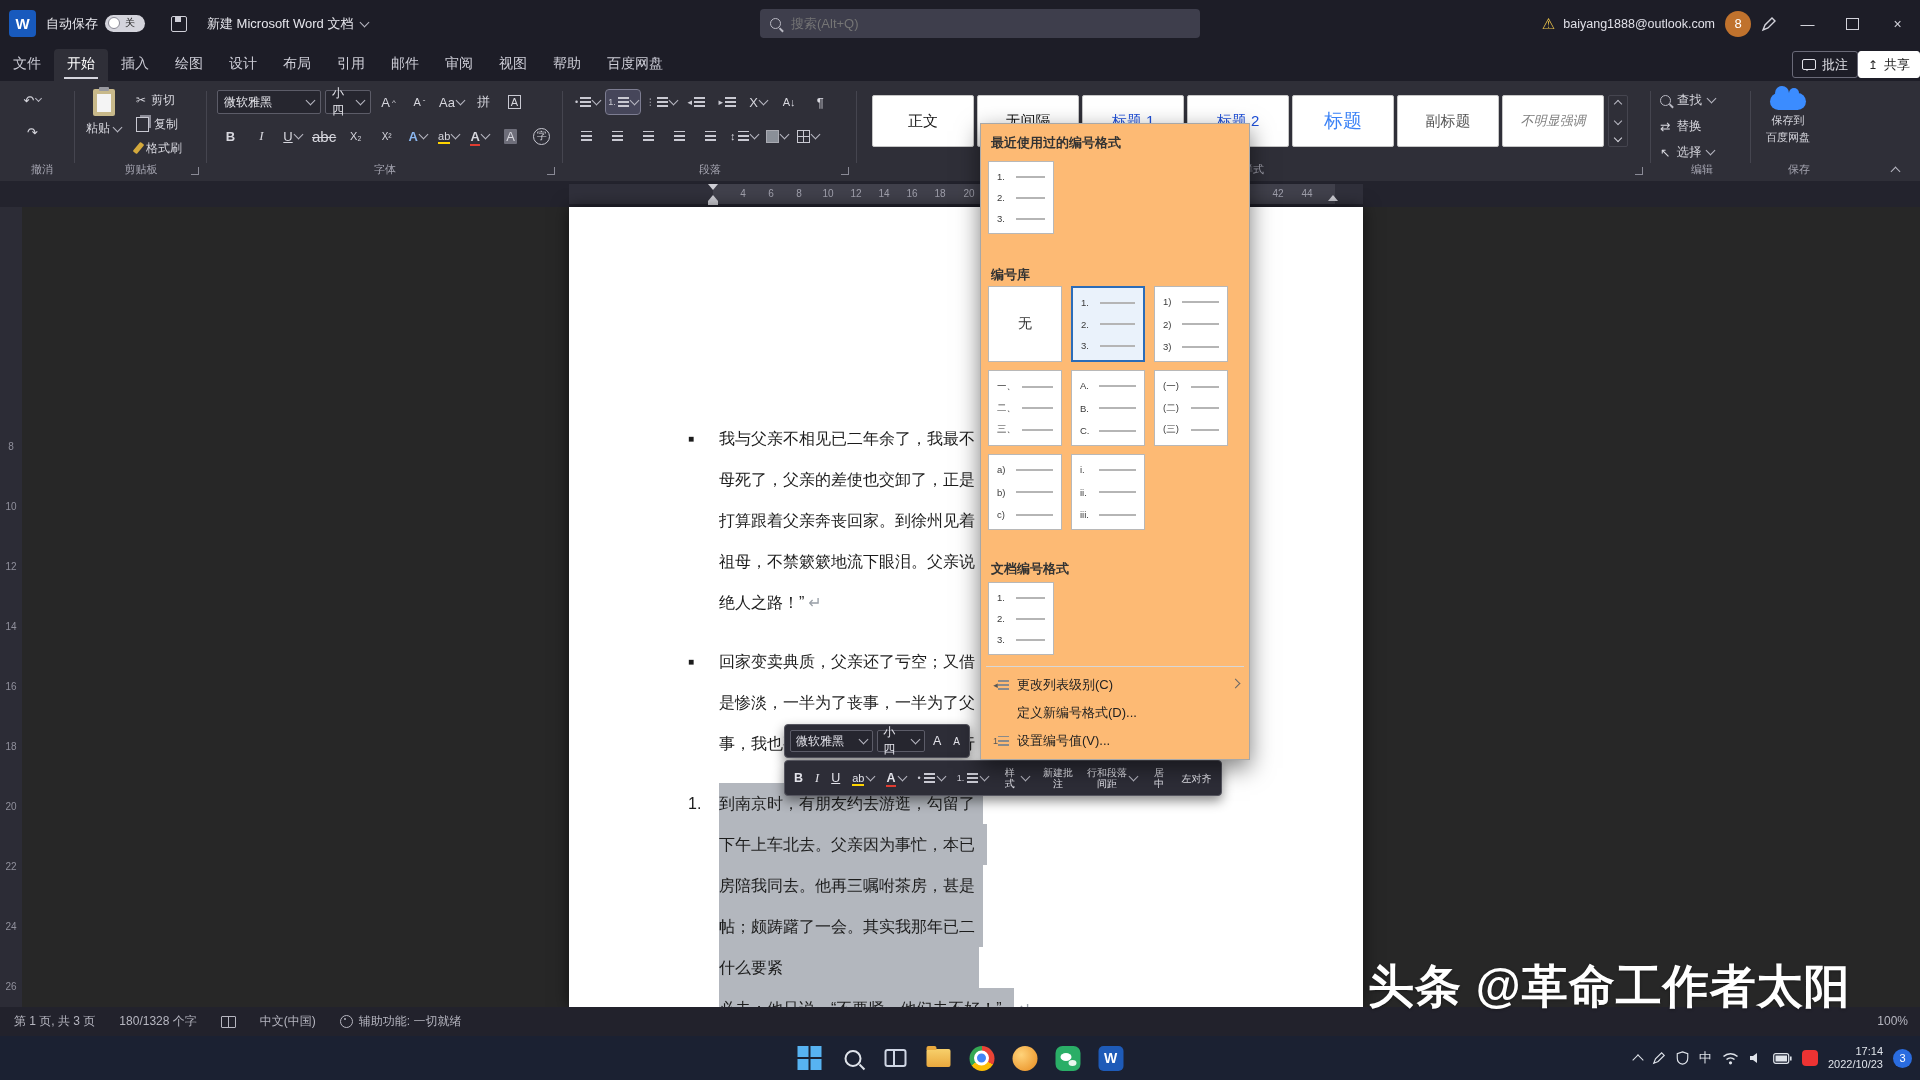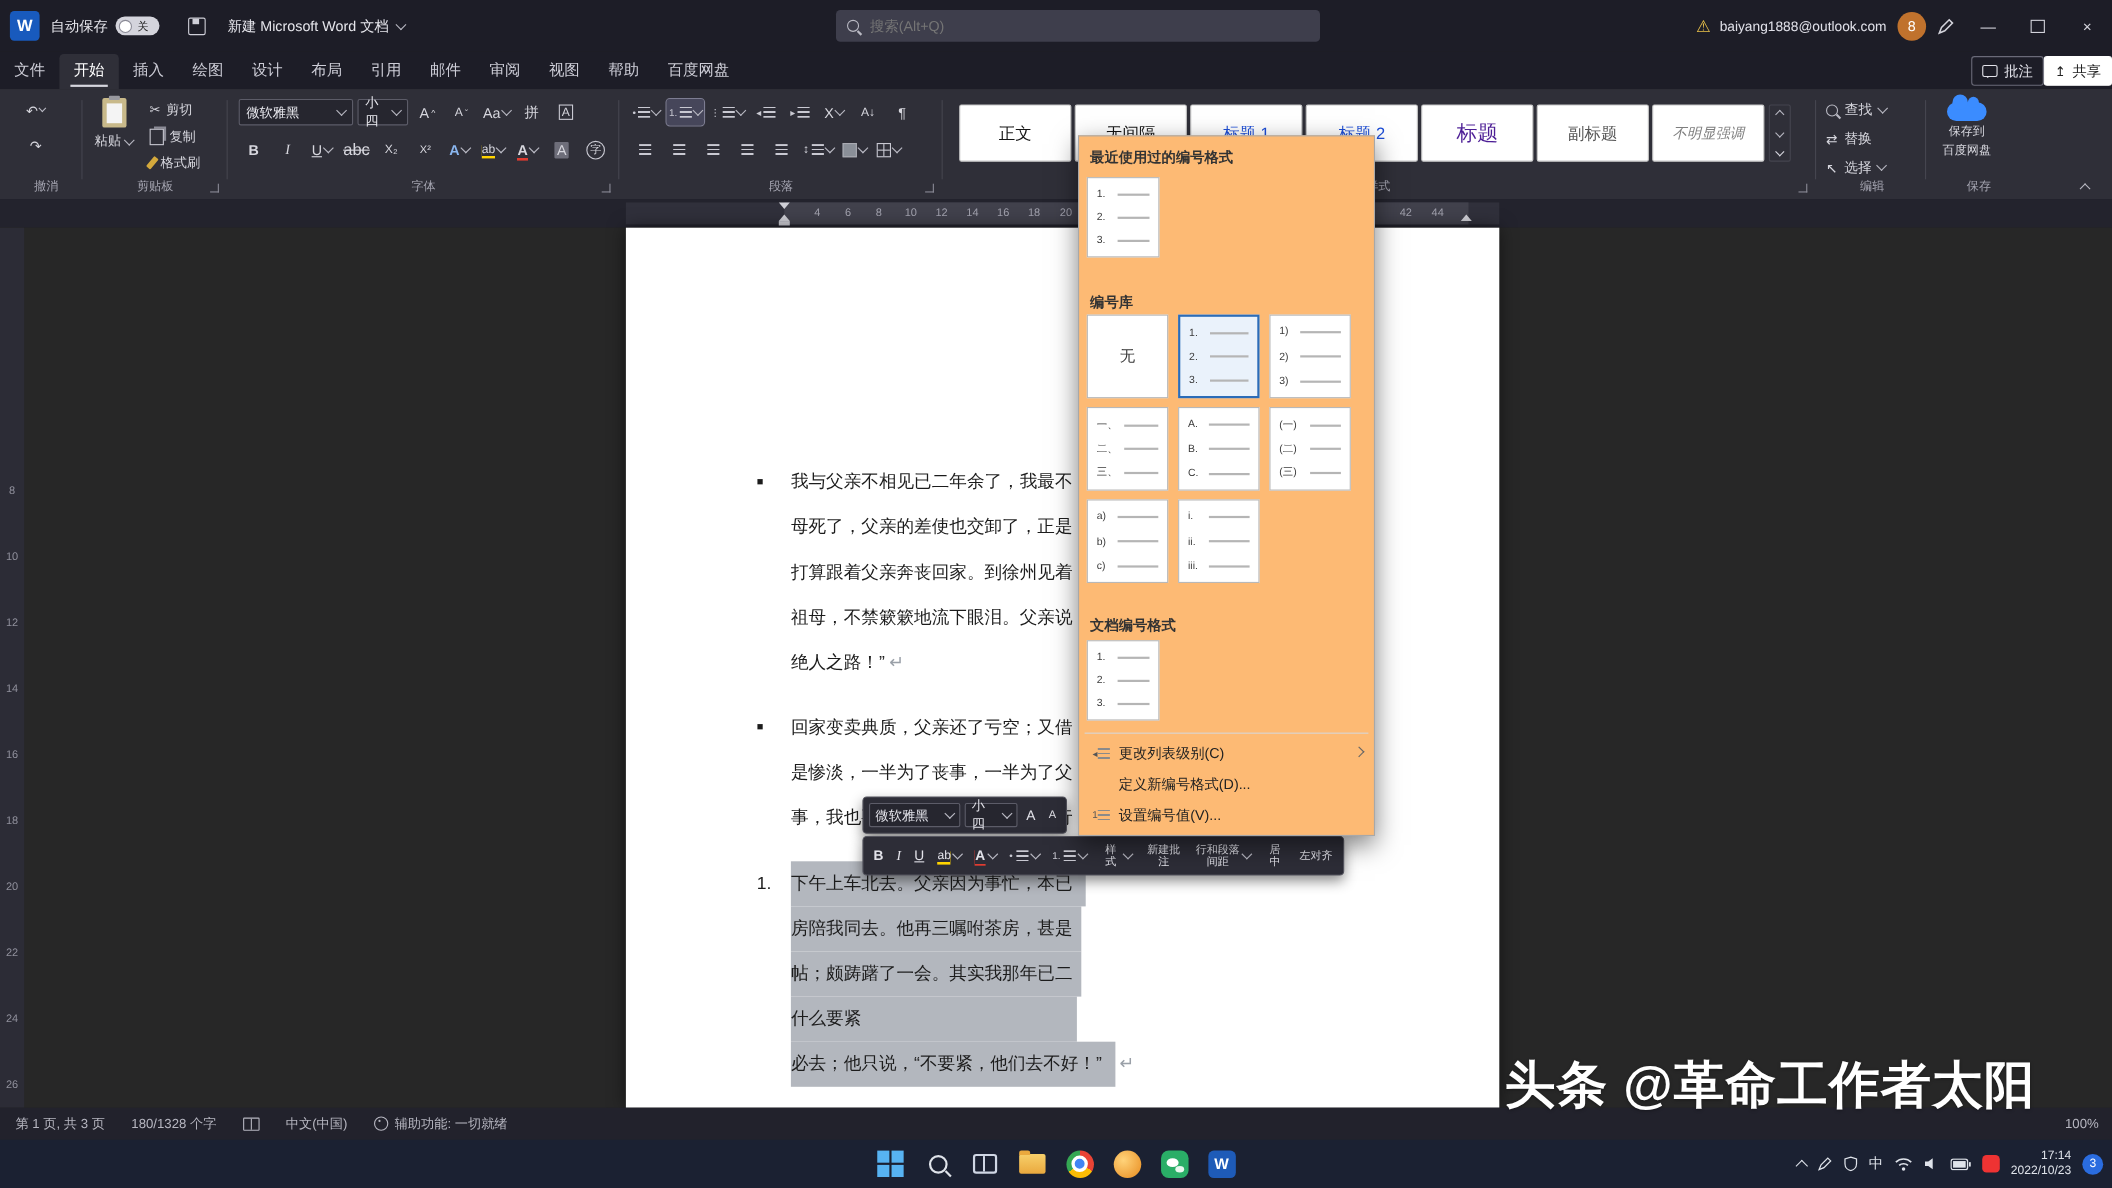"自动保存" .as { align-items: center -> none }
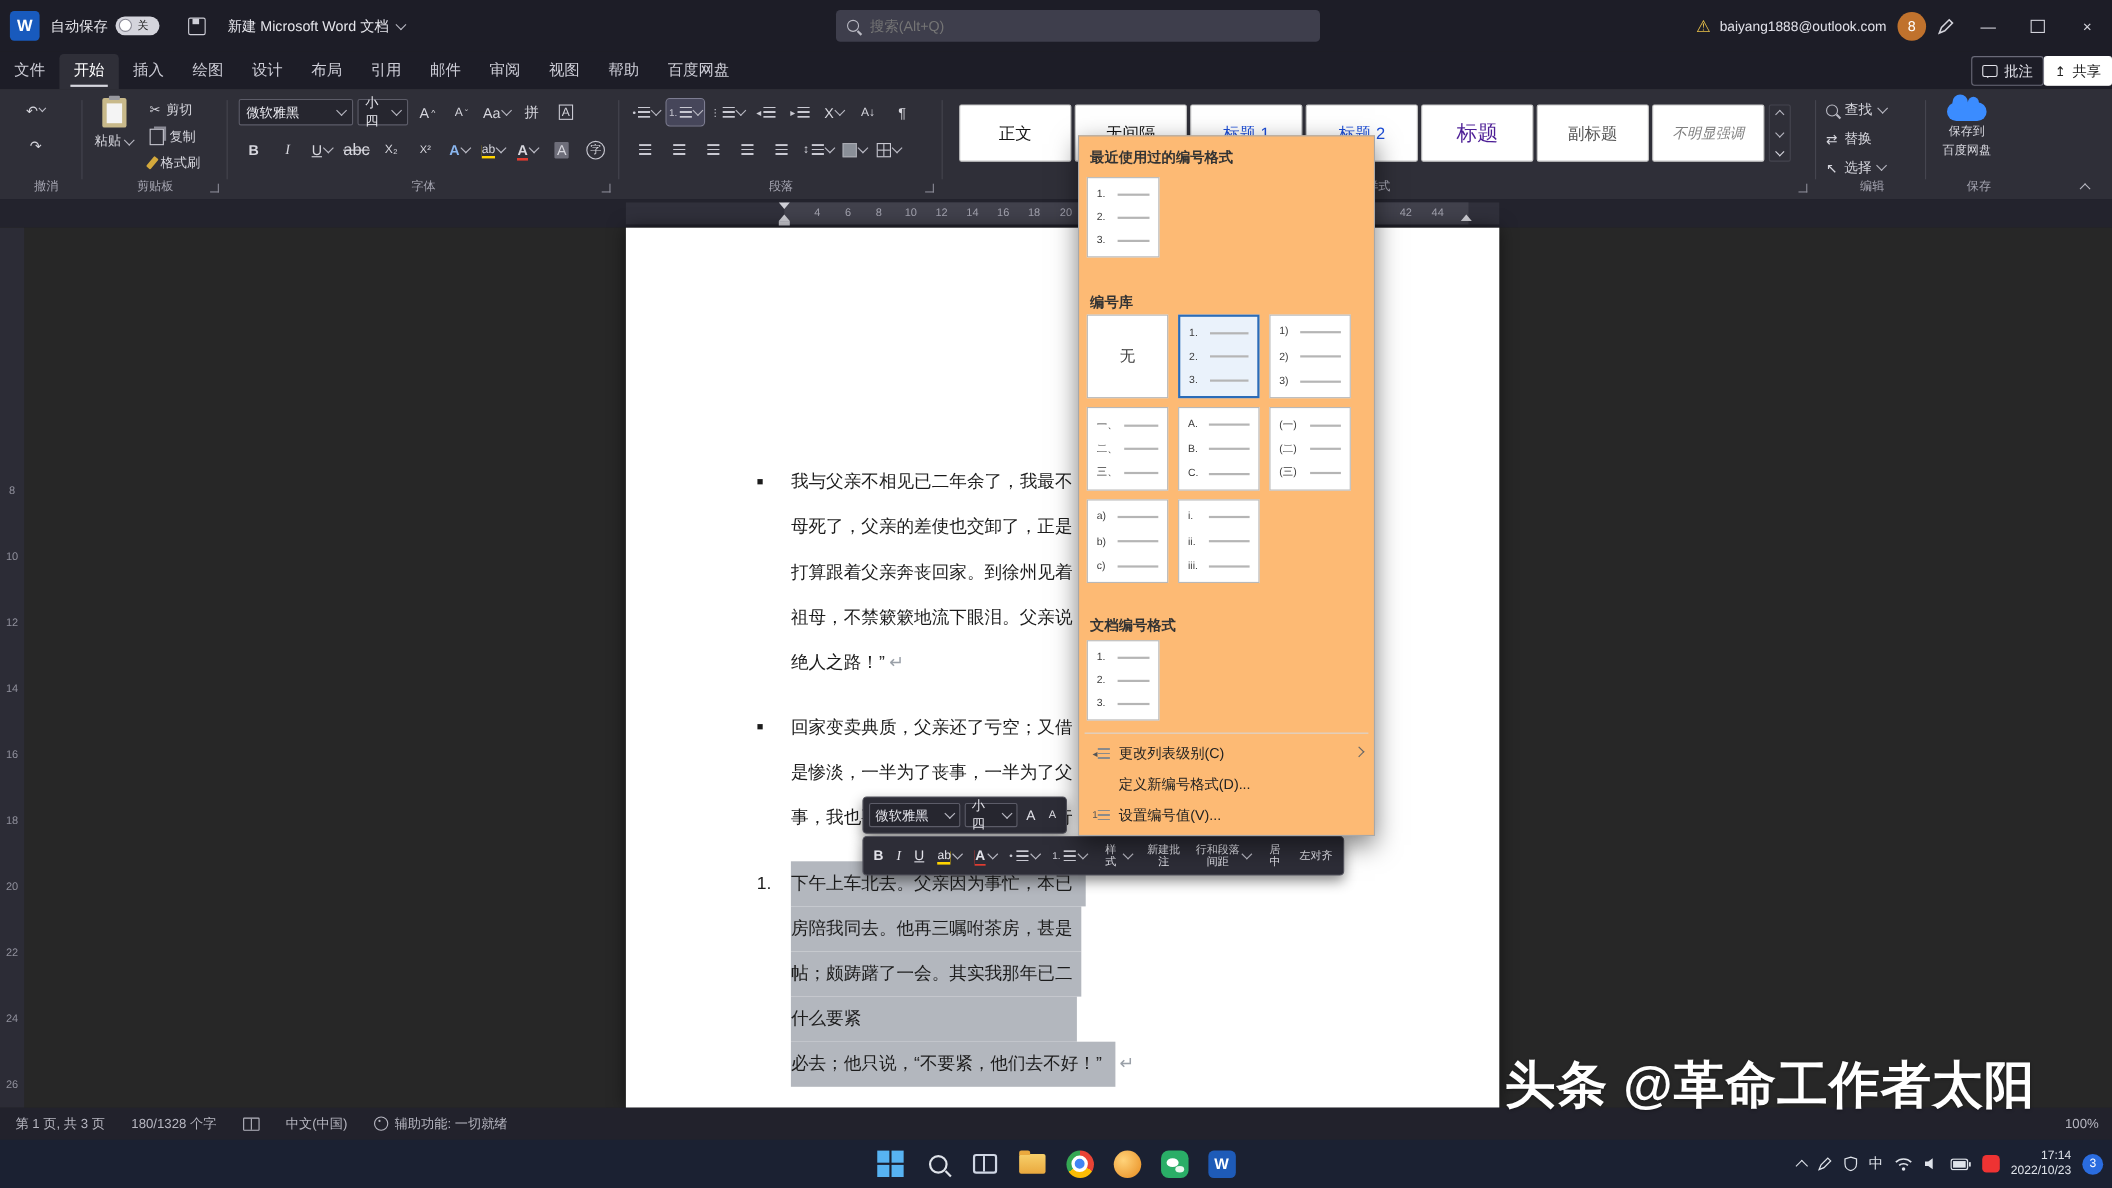"标题" .sc.tt { color: #4c1d95 -> #3b82f6 }
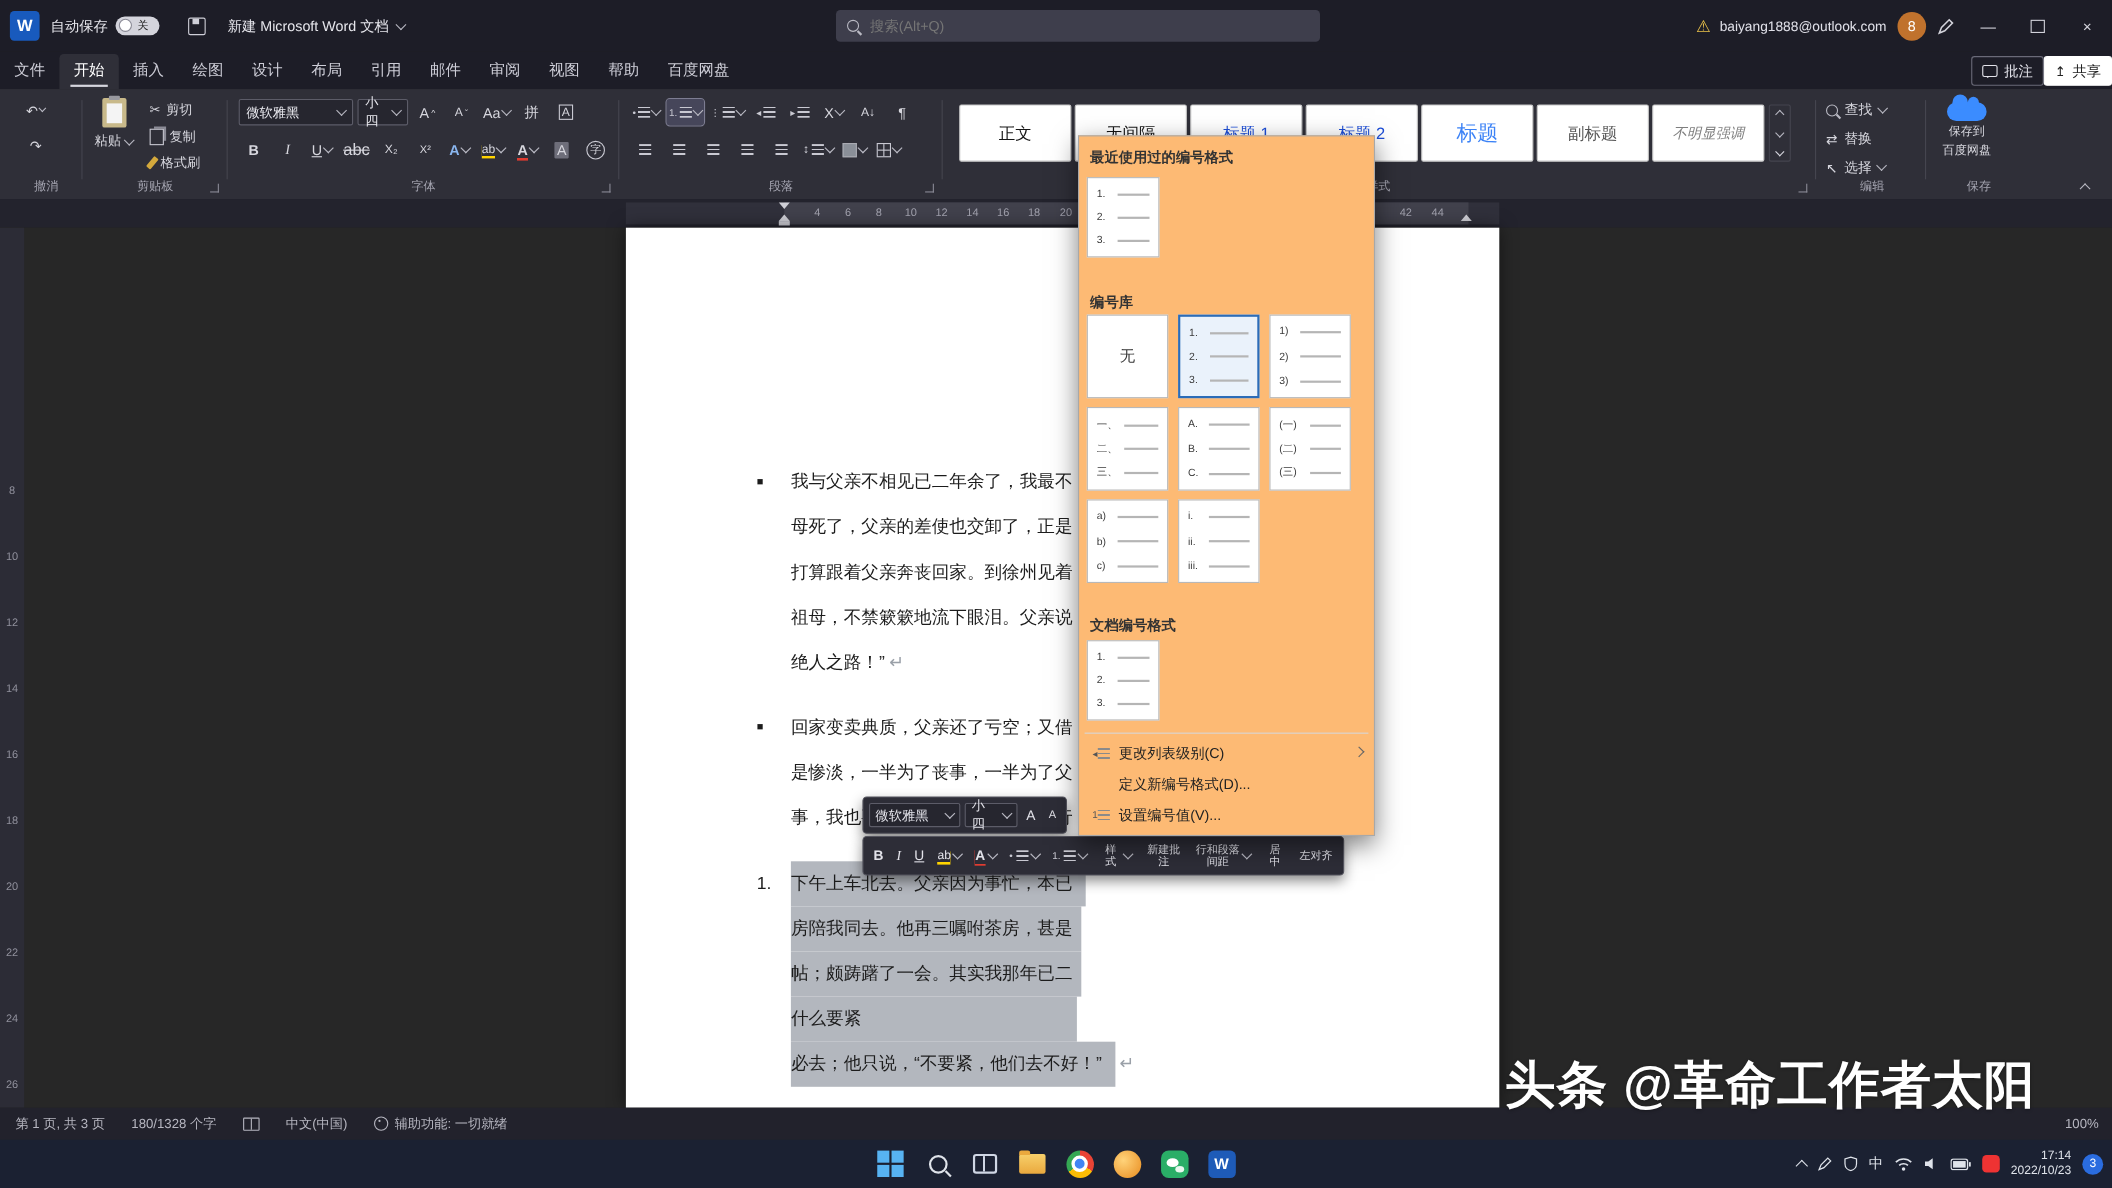"到南京时，有朋友约去游逛，勾留了" div.dl { html: none -> <div><span>到南京时，有朋友约去游逛，勾留了</span></div> }
